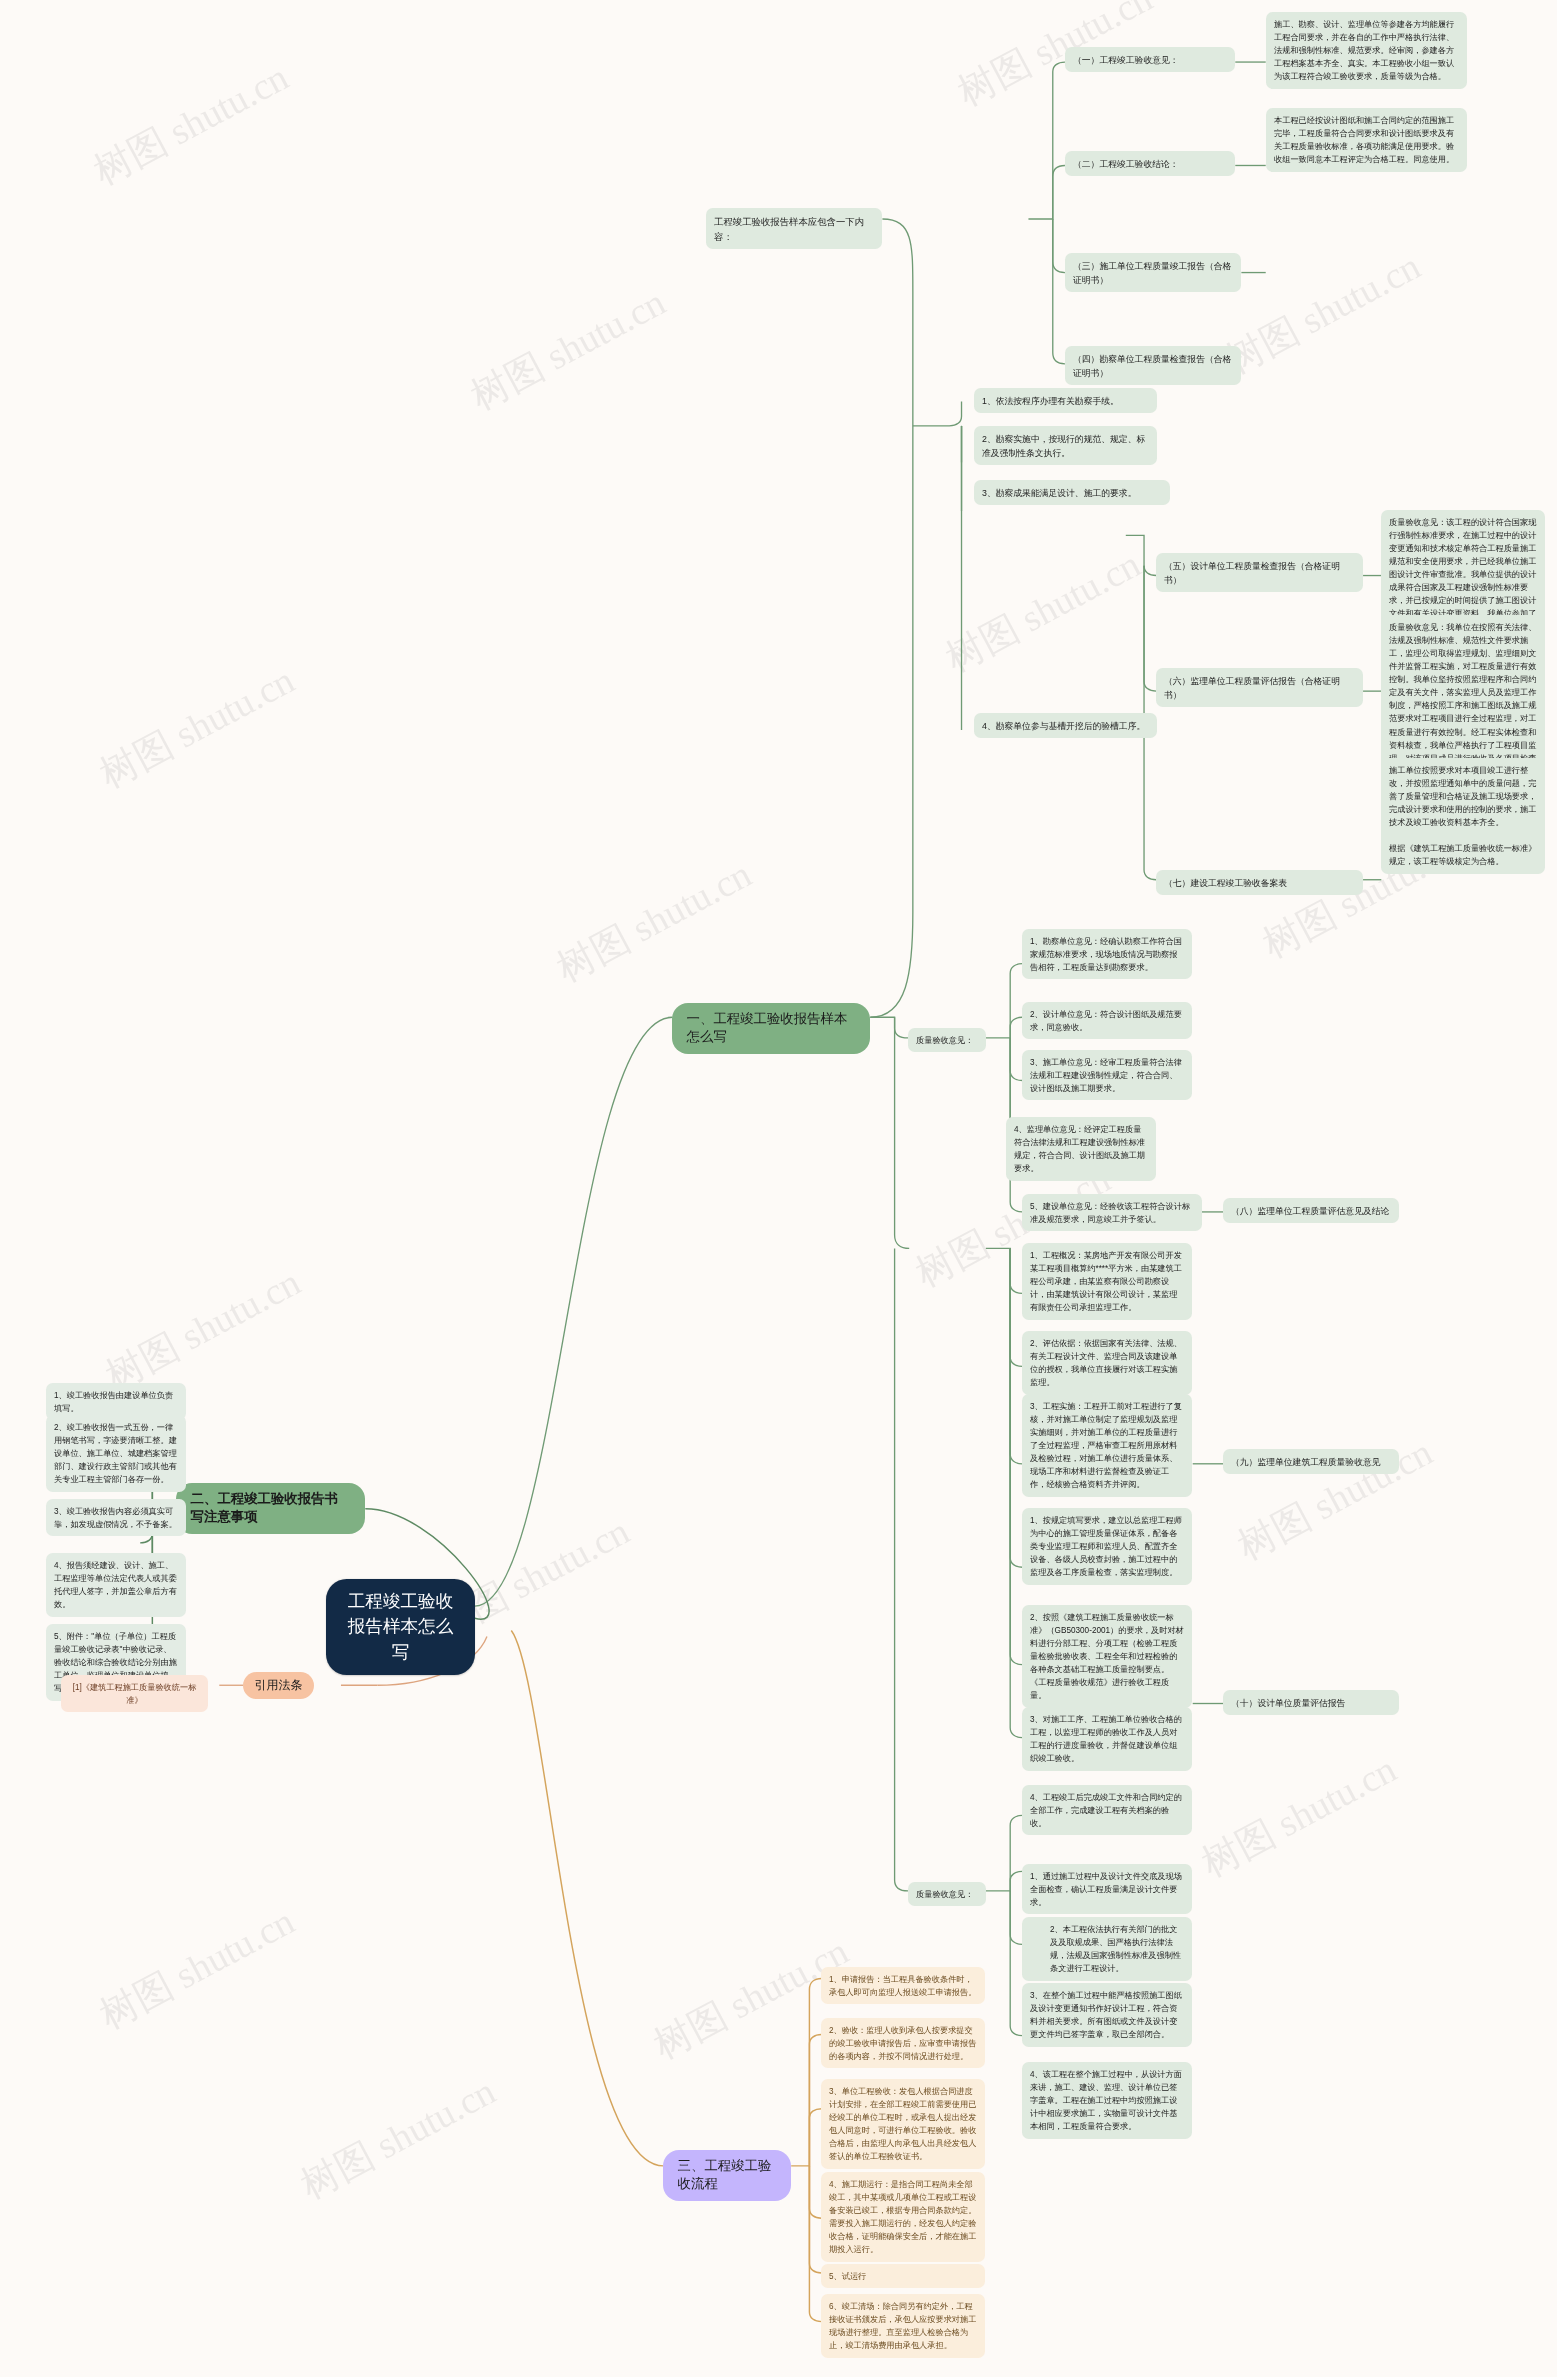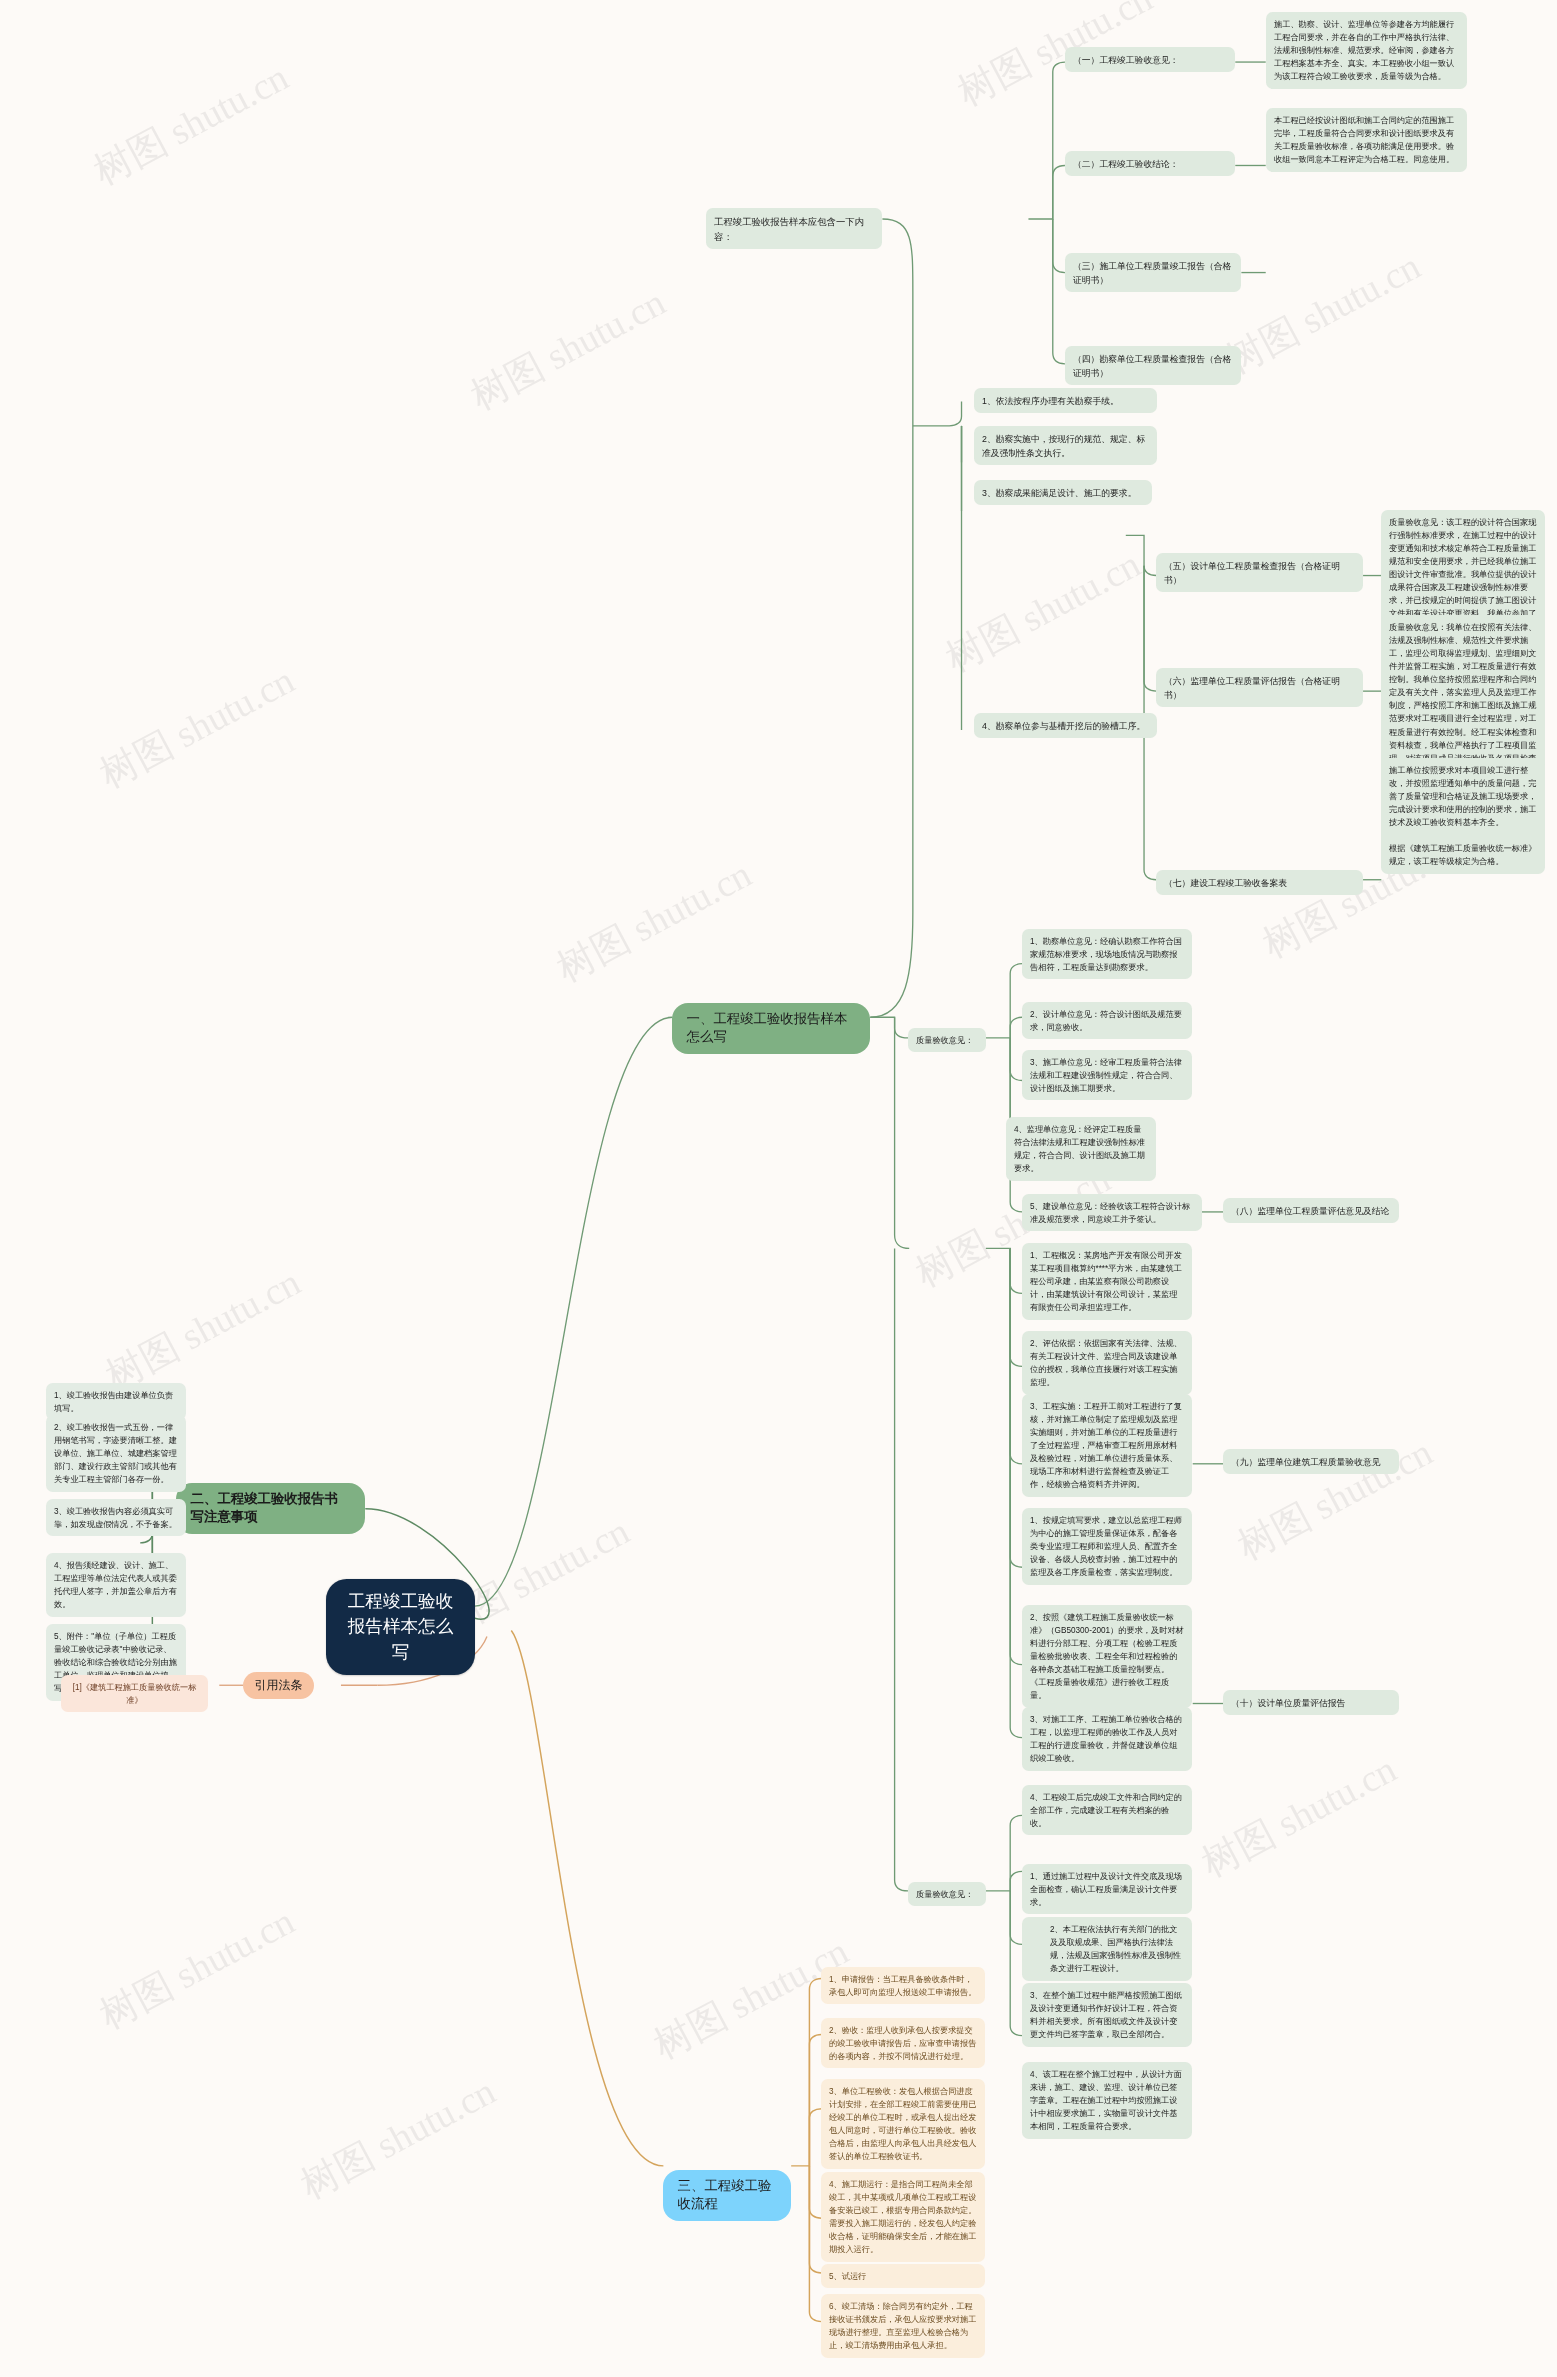"3、勘察成果能满足设计、施工的要求。" div.node { width: 178px -> 196px }
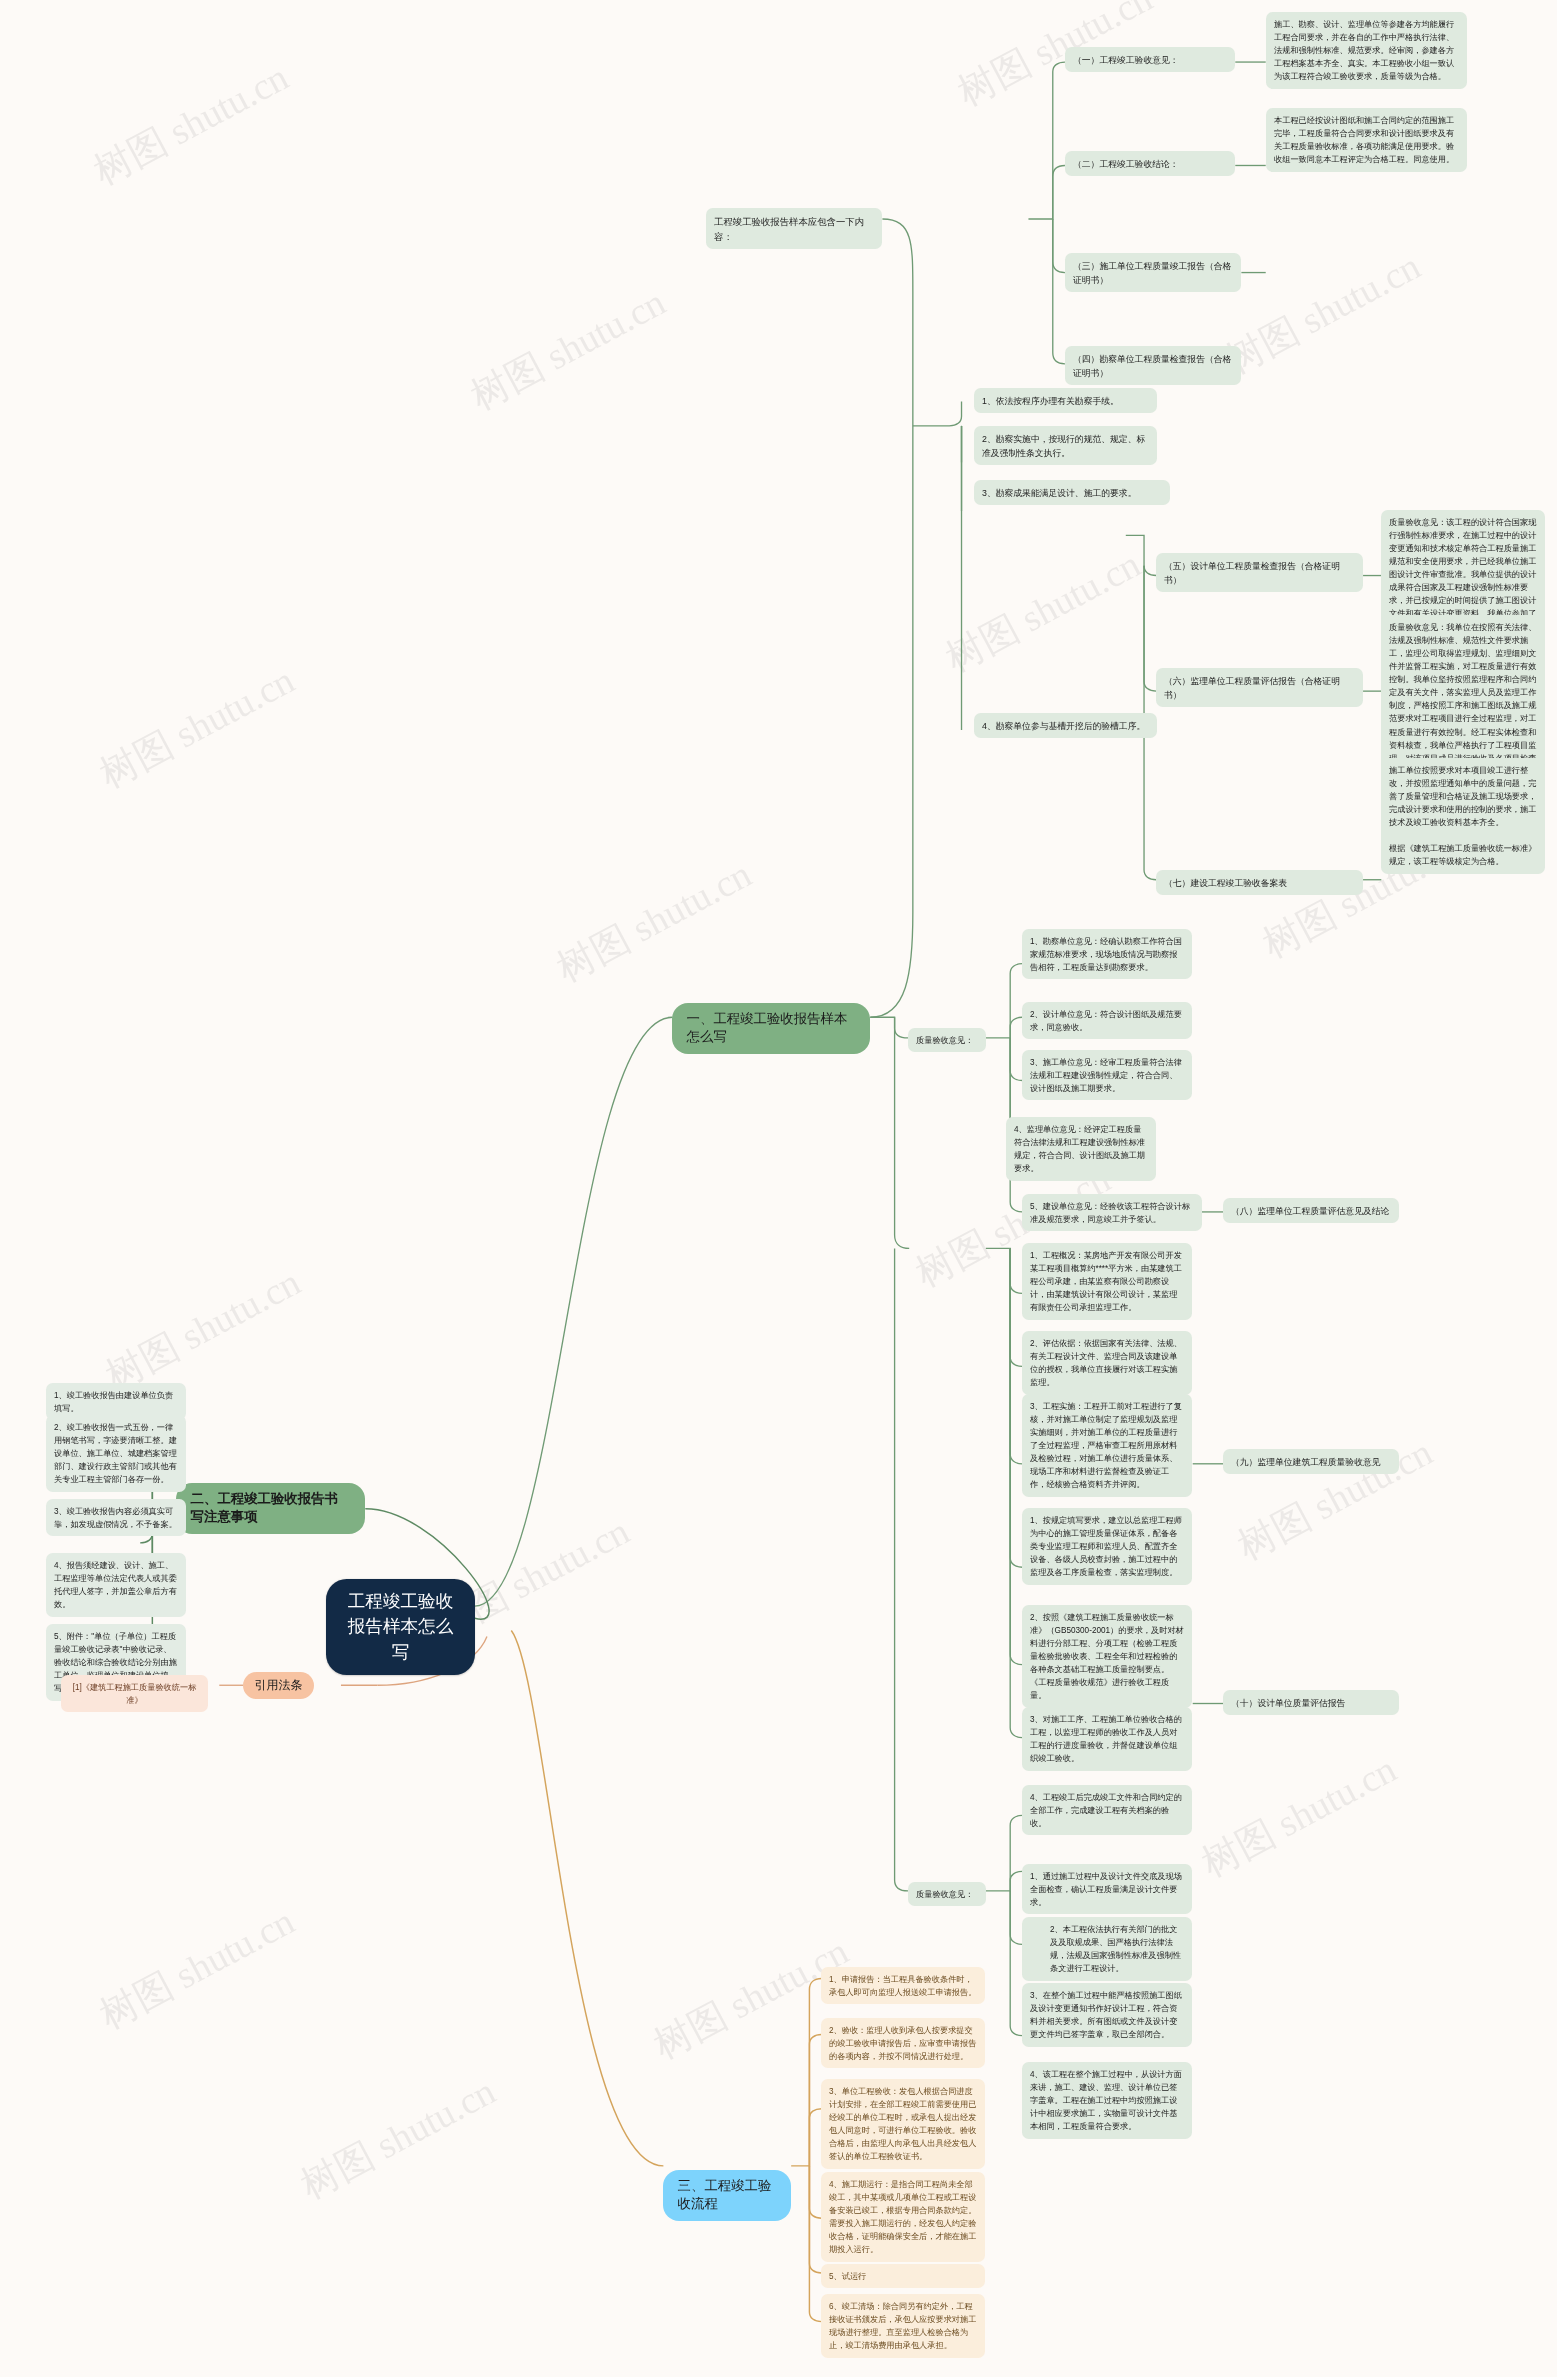"三、工程竣工验收流程" .branch.orange { background: #7dd3fc -> #c4b5fd; margin-top: 20px -> none }
